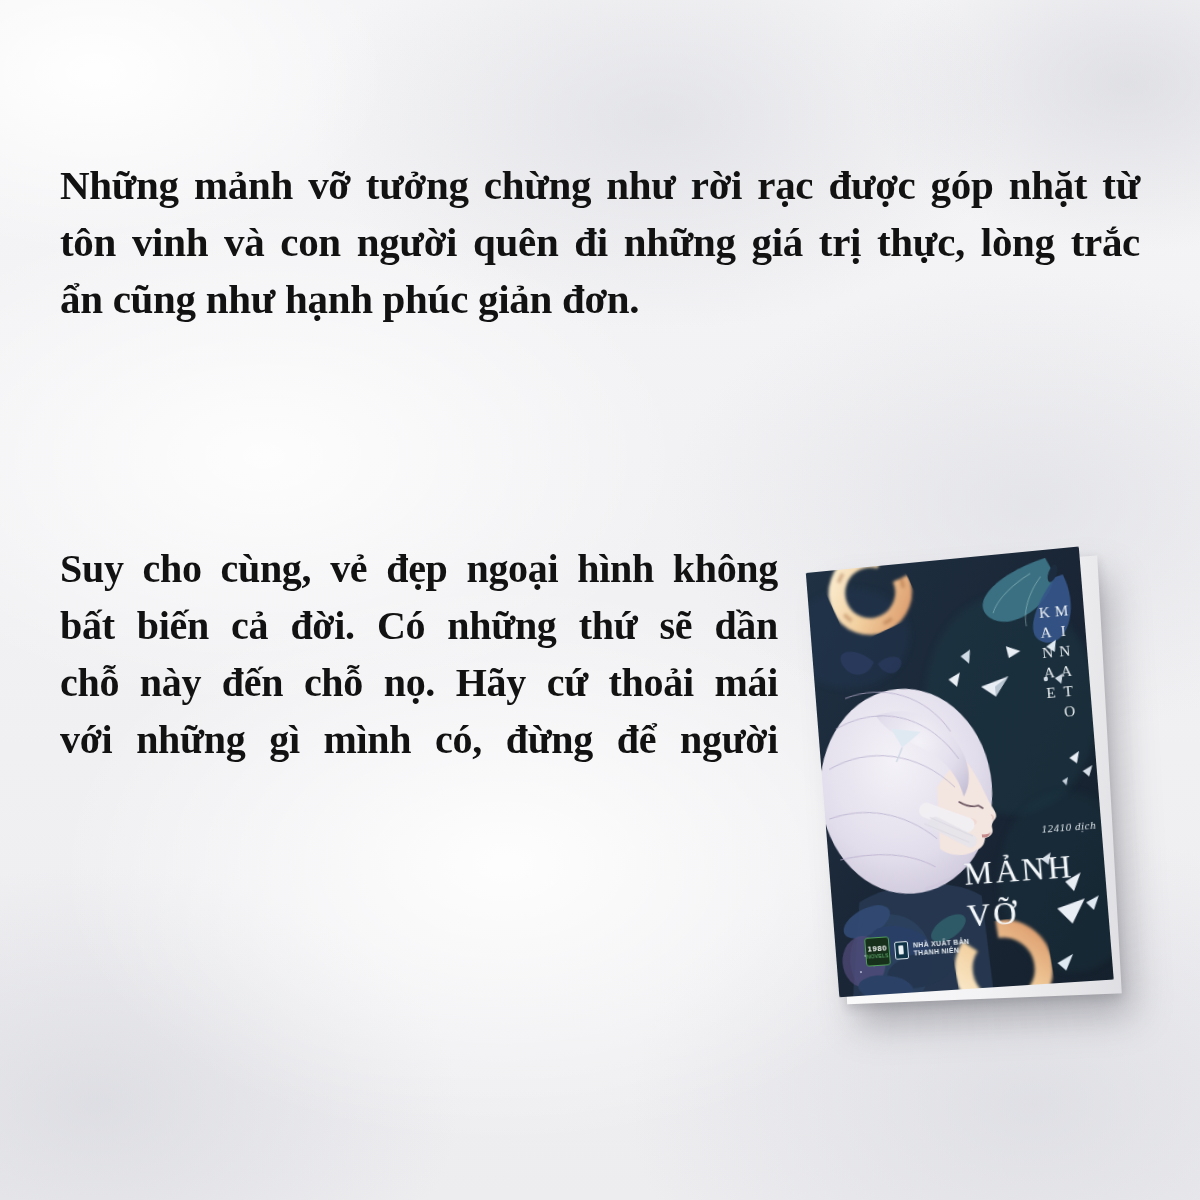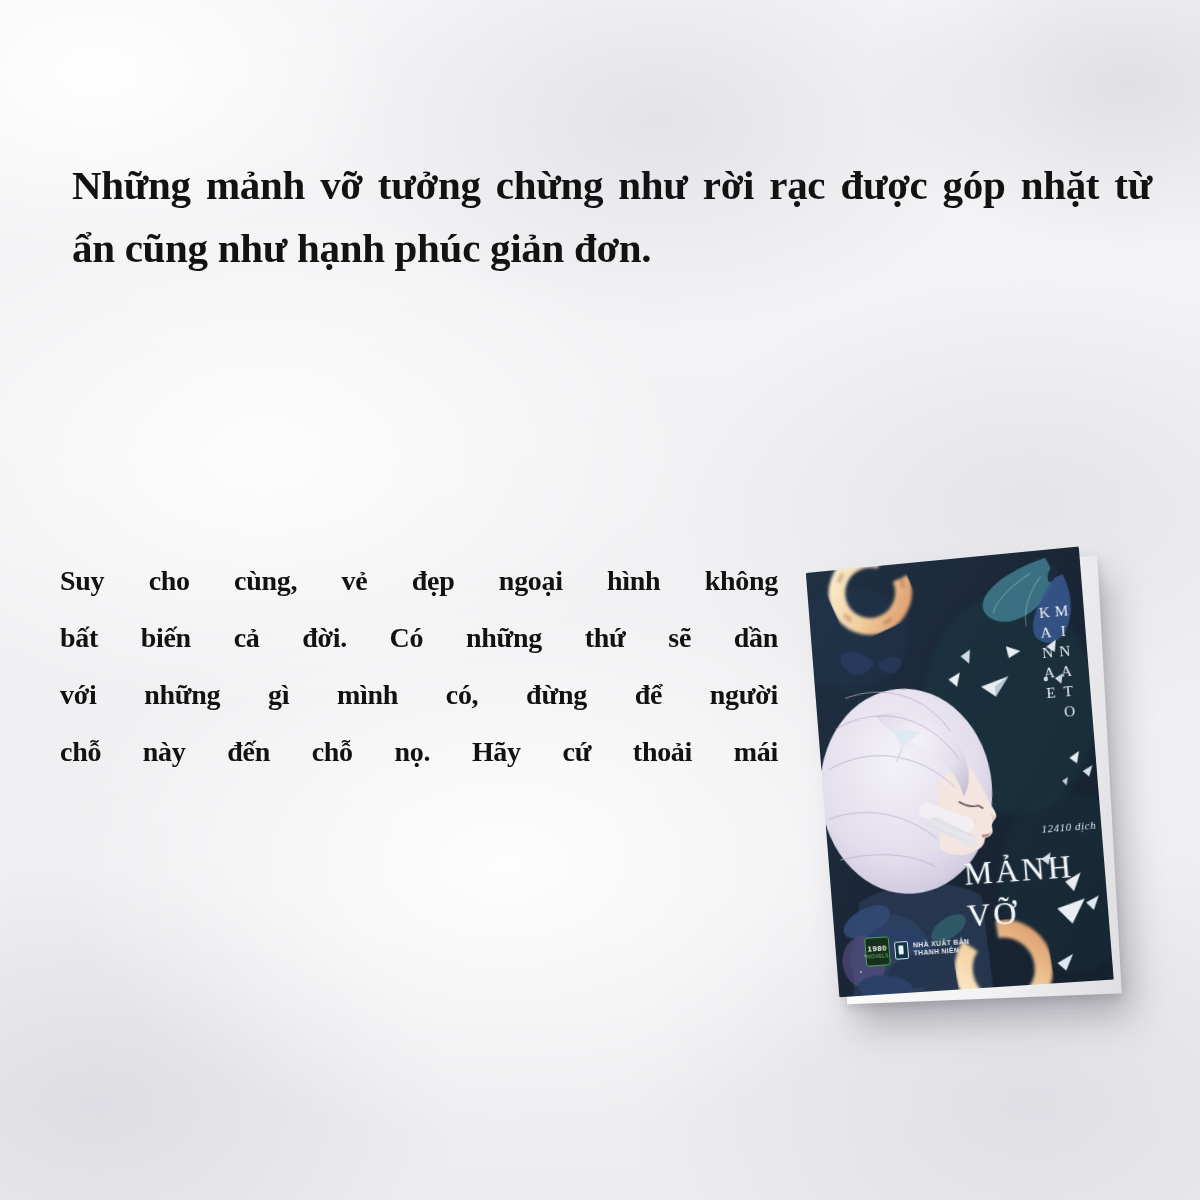"Những mảnh vỡ tưởng chừng" .para1 { left: 72px -> 60px }
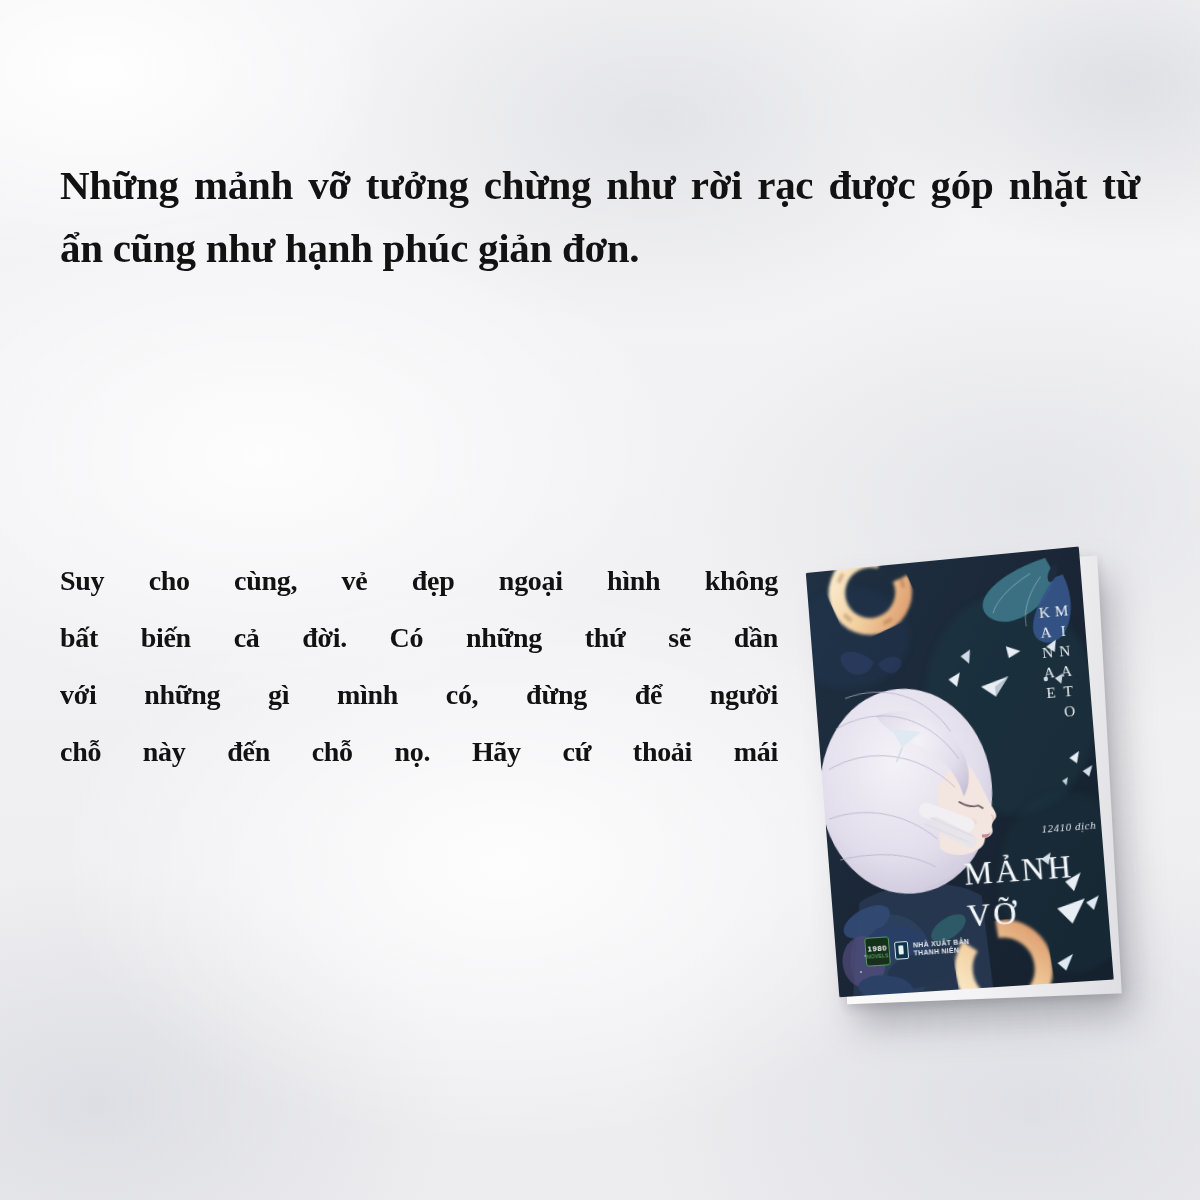"tôn vinh và con người" div.tline { html: none -> <div>tôn vinh và con người quên đi những giá trị thực, lòng trắc</div> }
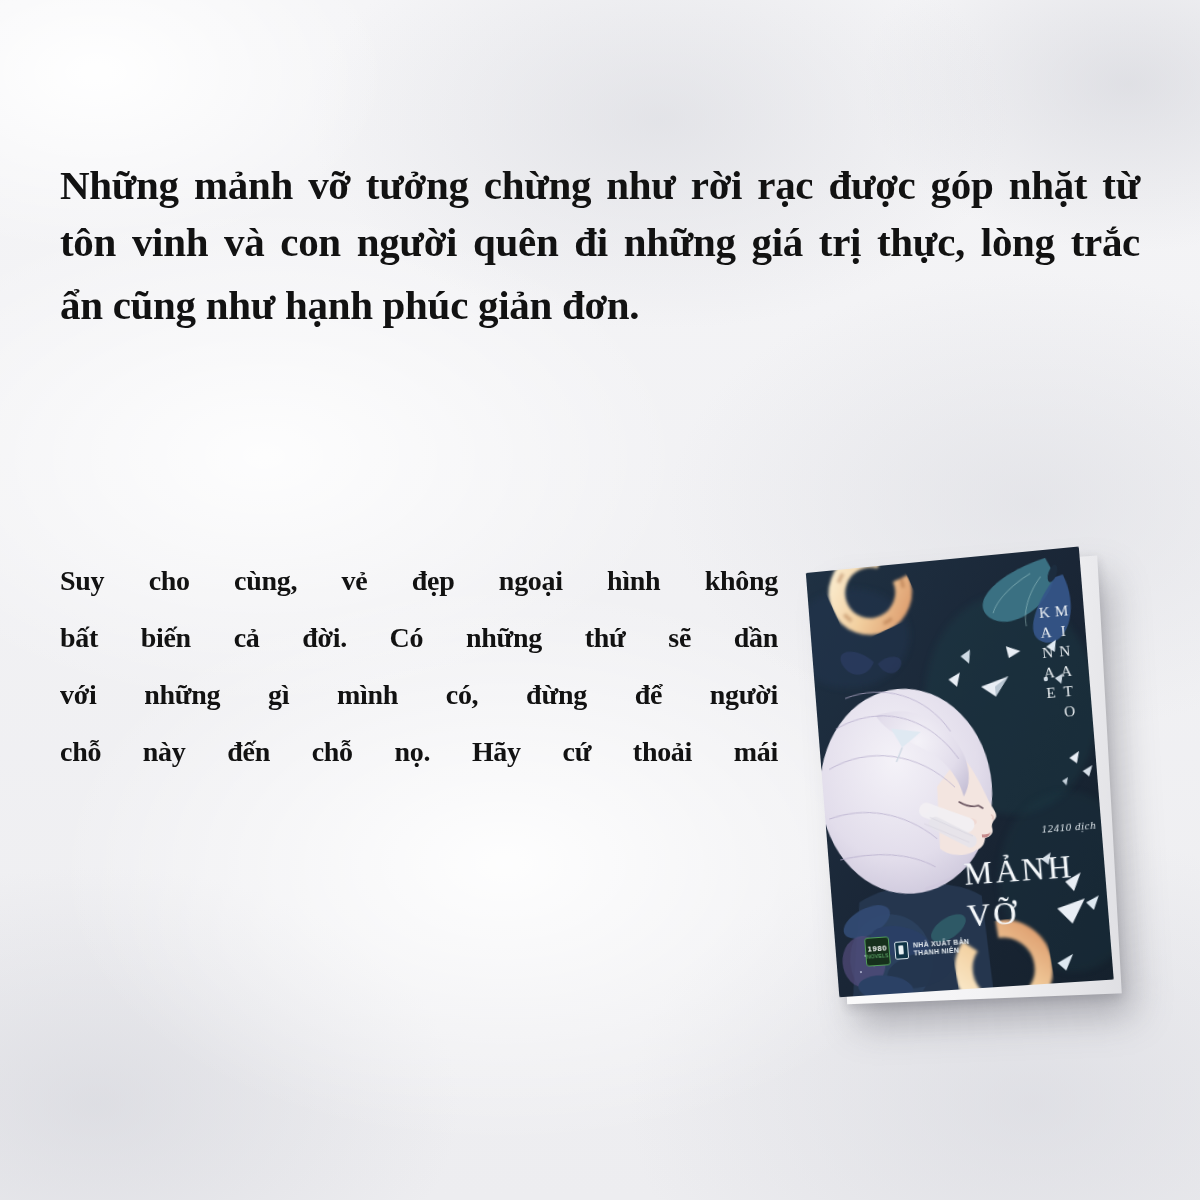"ẩn cũng như hạnh phúc" .tline.end { margin-top: 6px -> none }
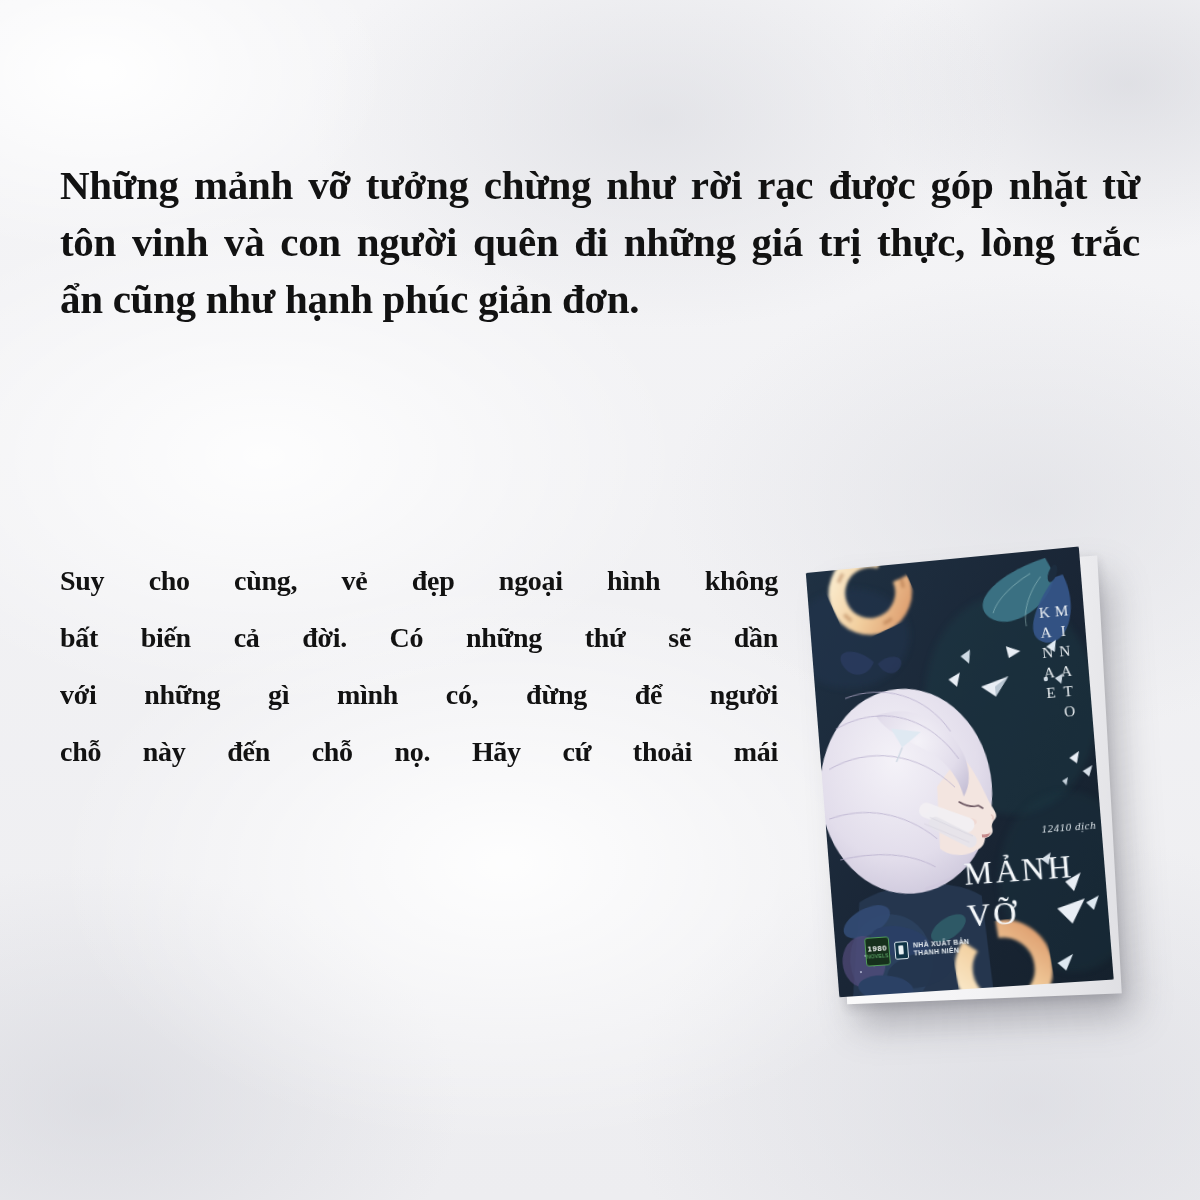"Suy cho cùng, vẻ đẹp" .para2 { font-size: 28px -> 40px; top: 552px -> 540px }
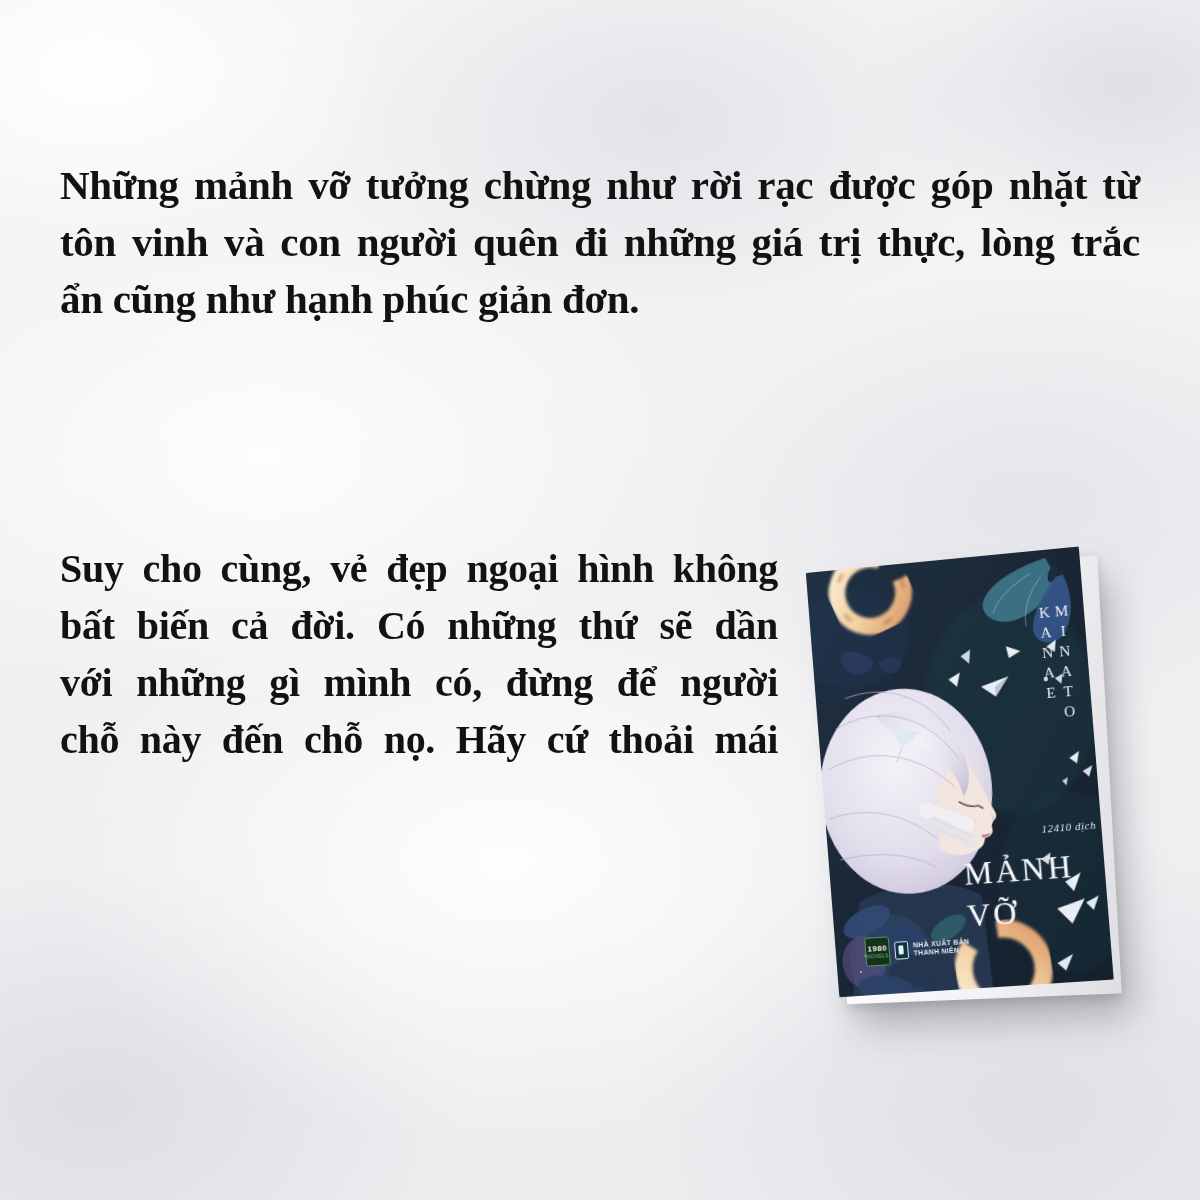"với những gì mình có," div.tline { order: before "chỗ này đến chỗ nọ." -> after "chỗ này đến chỗ nọ." }
